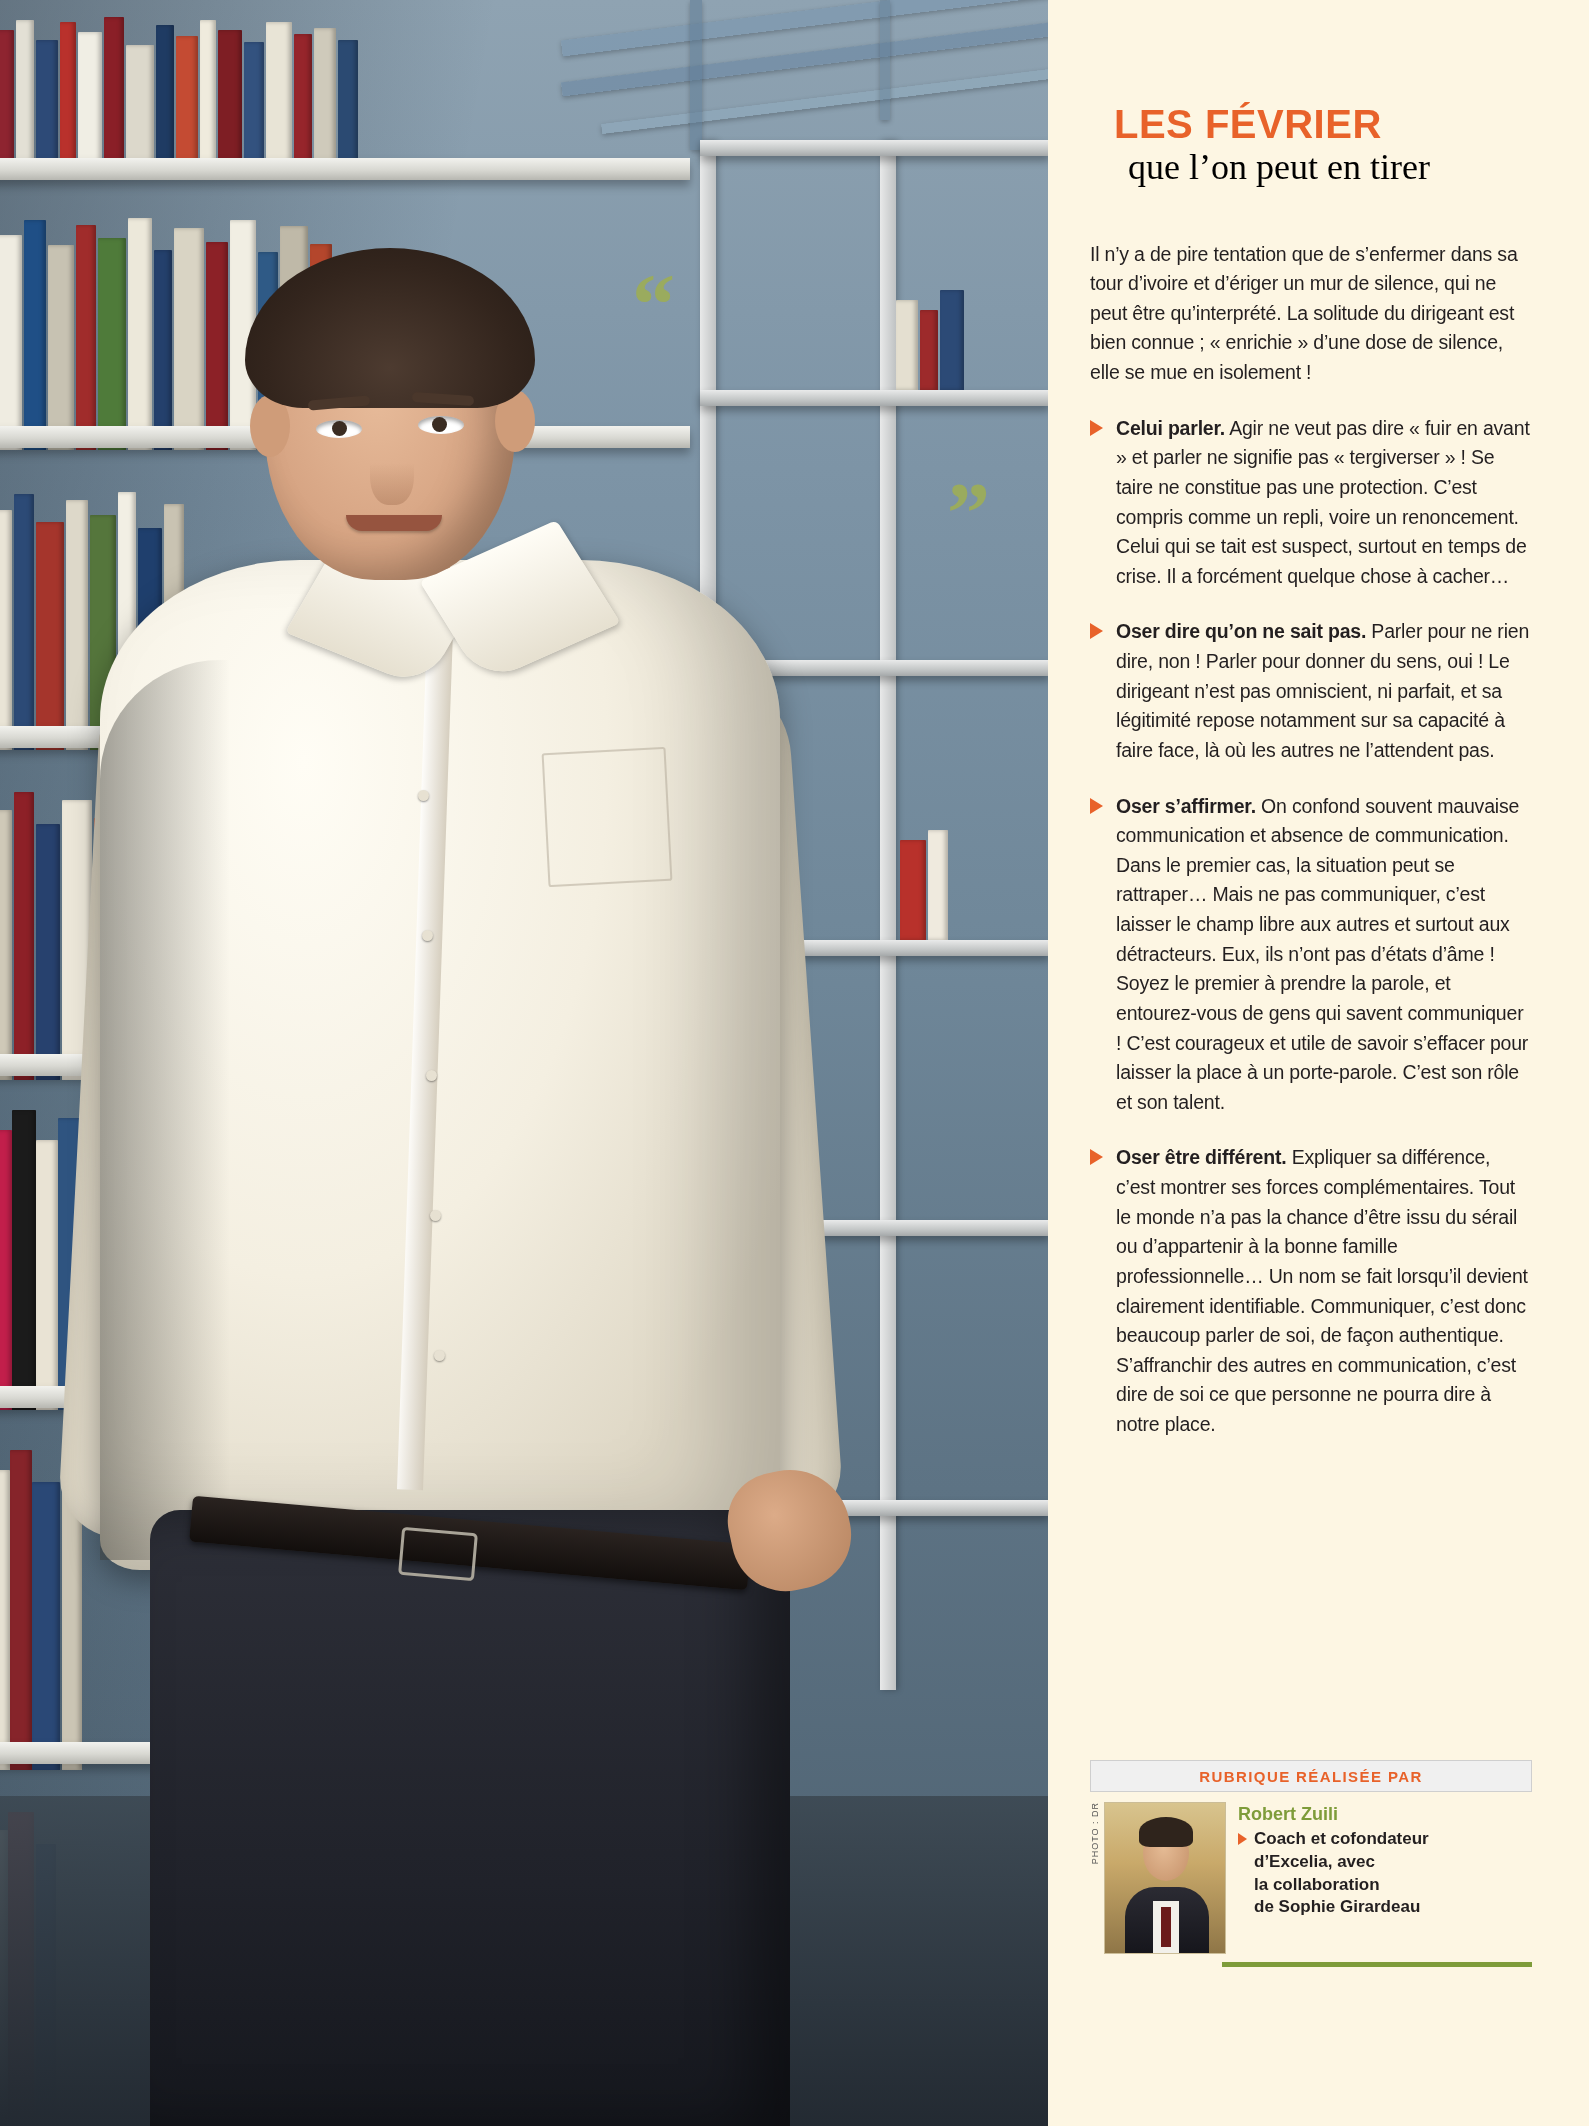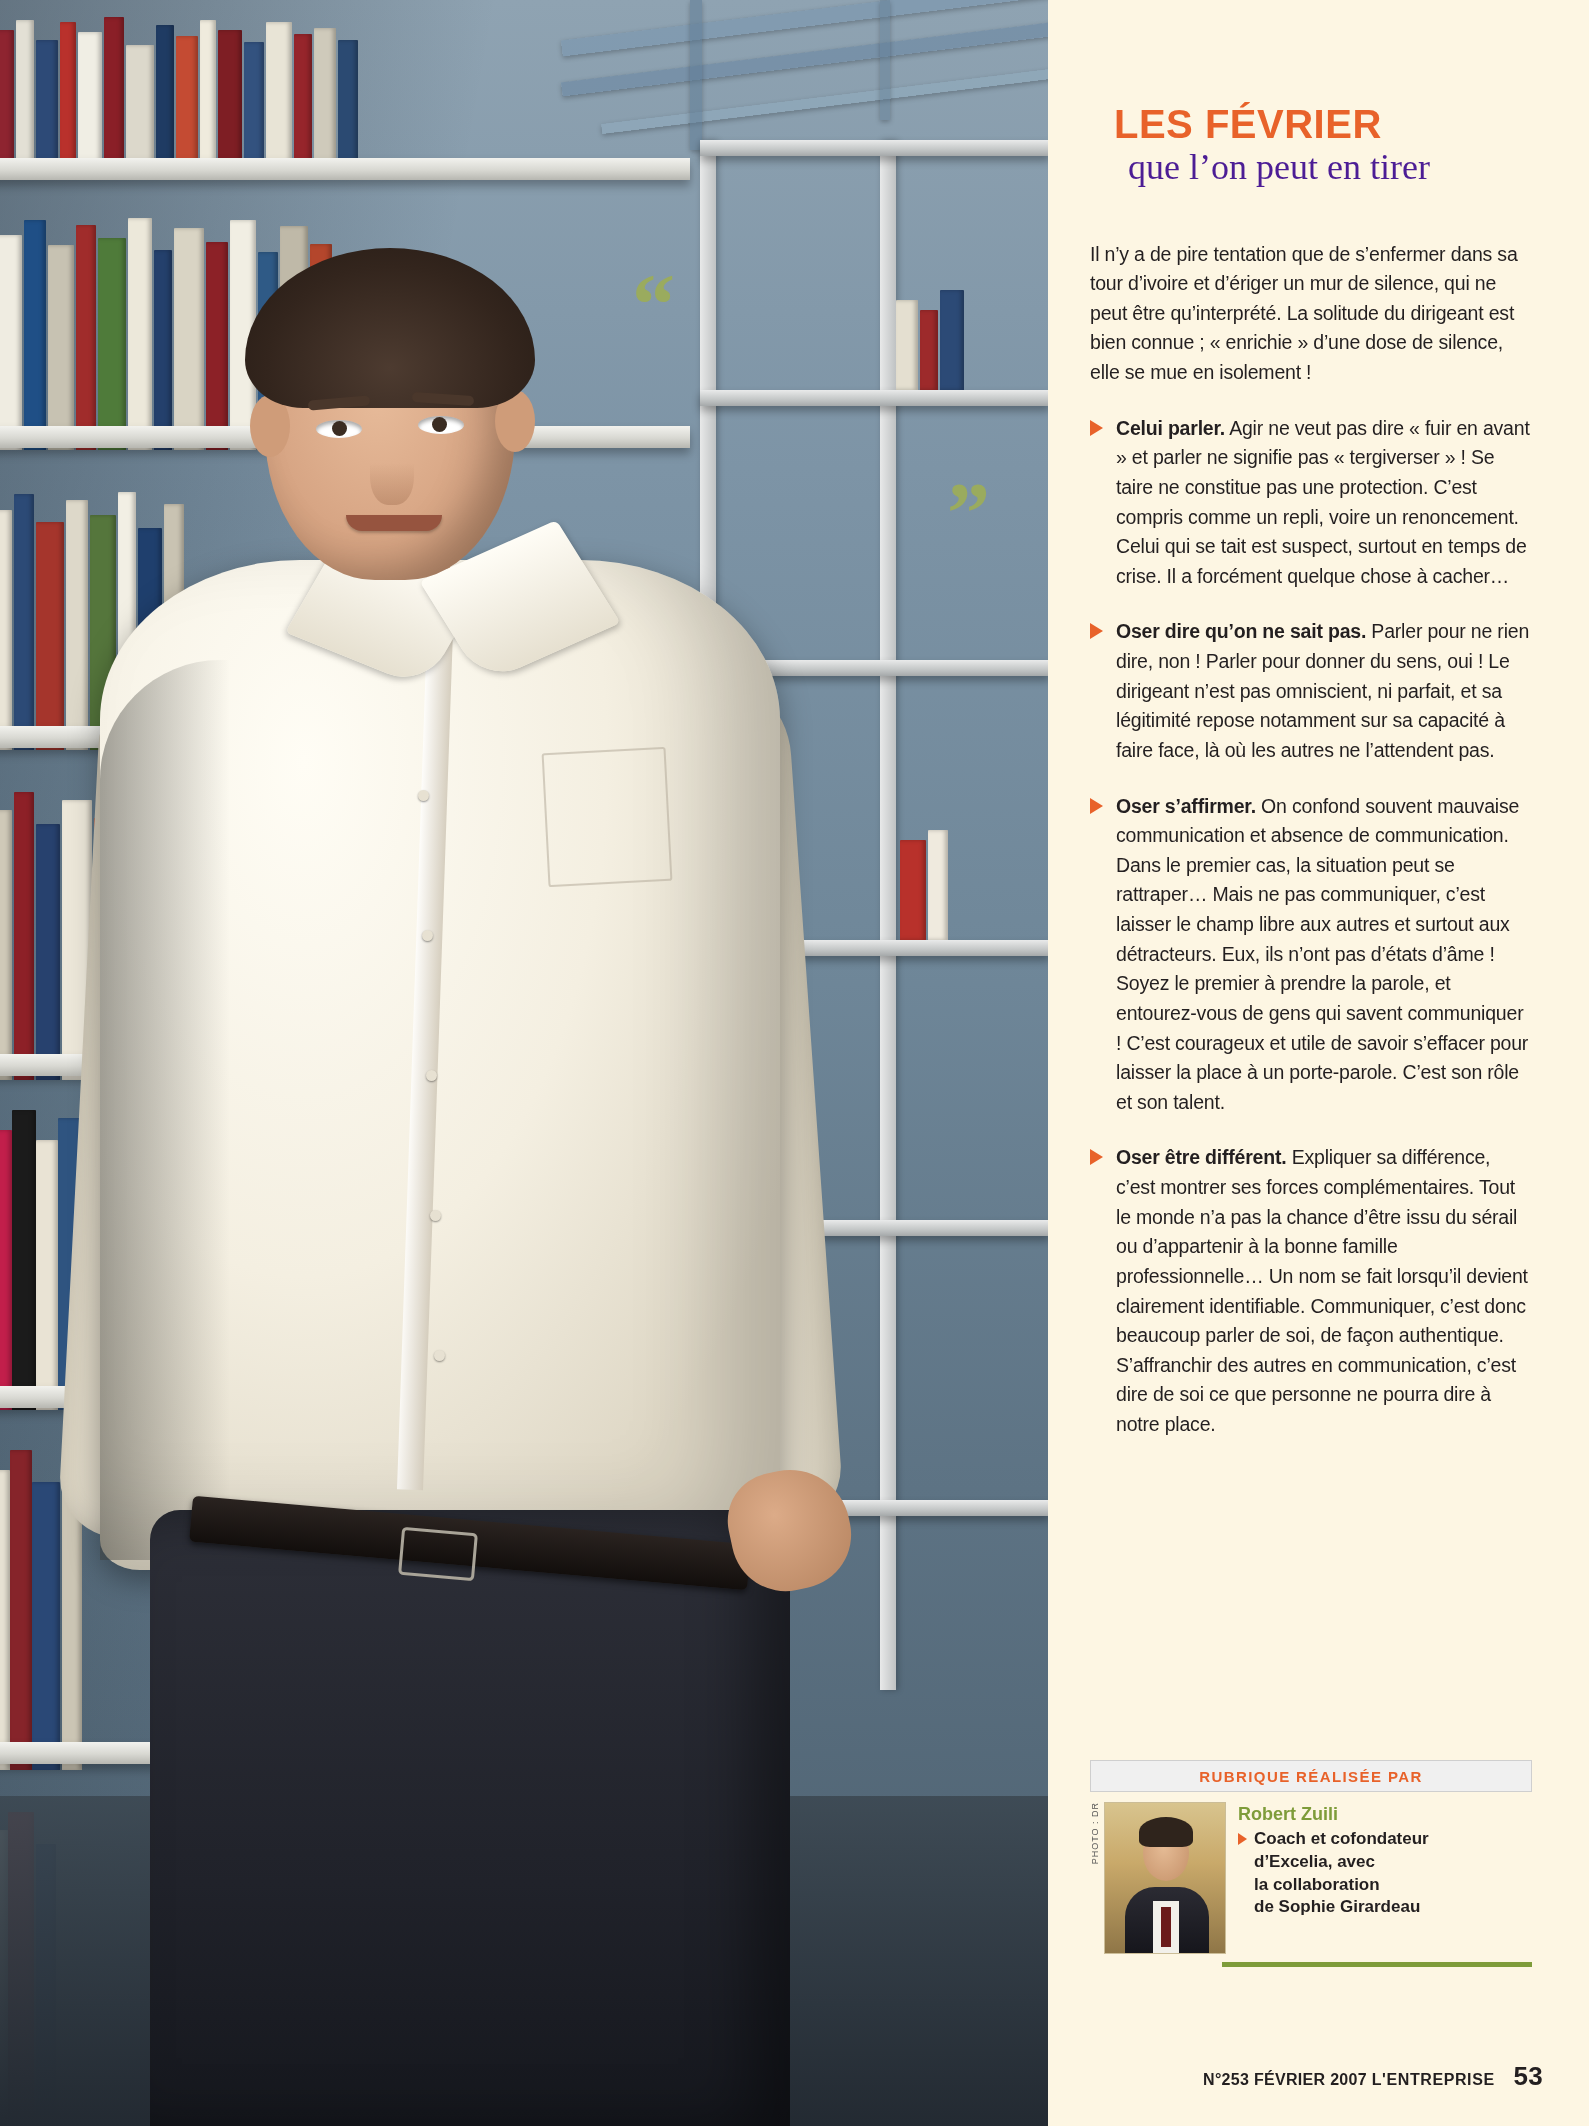"que l’on peut en tirer" .title-2 { color: #4c1d95 -> #000000 }
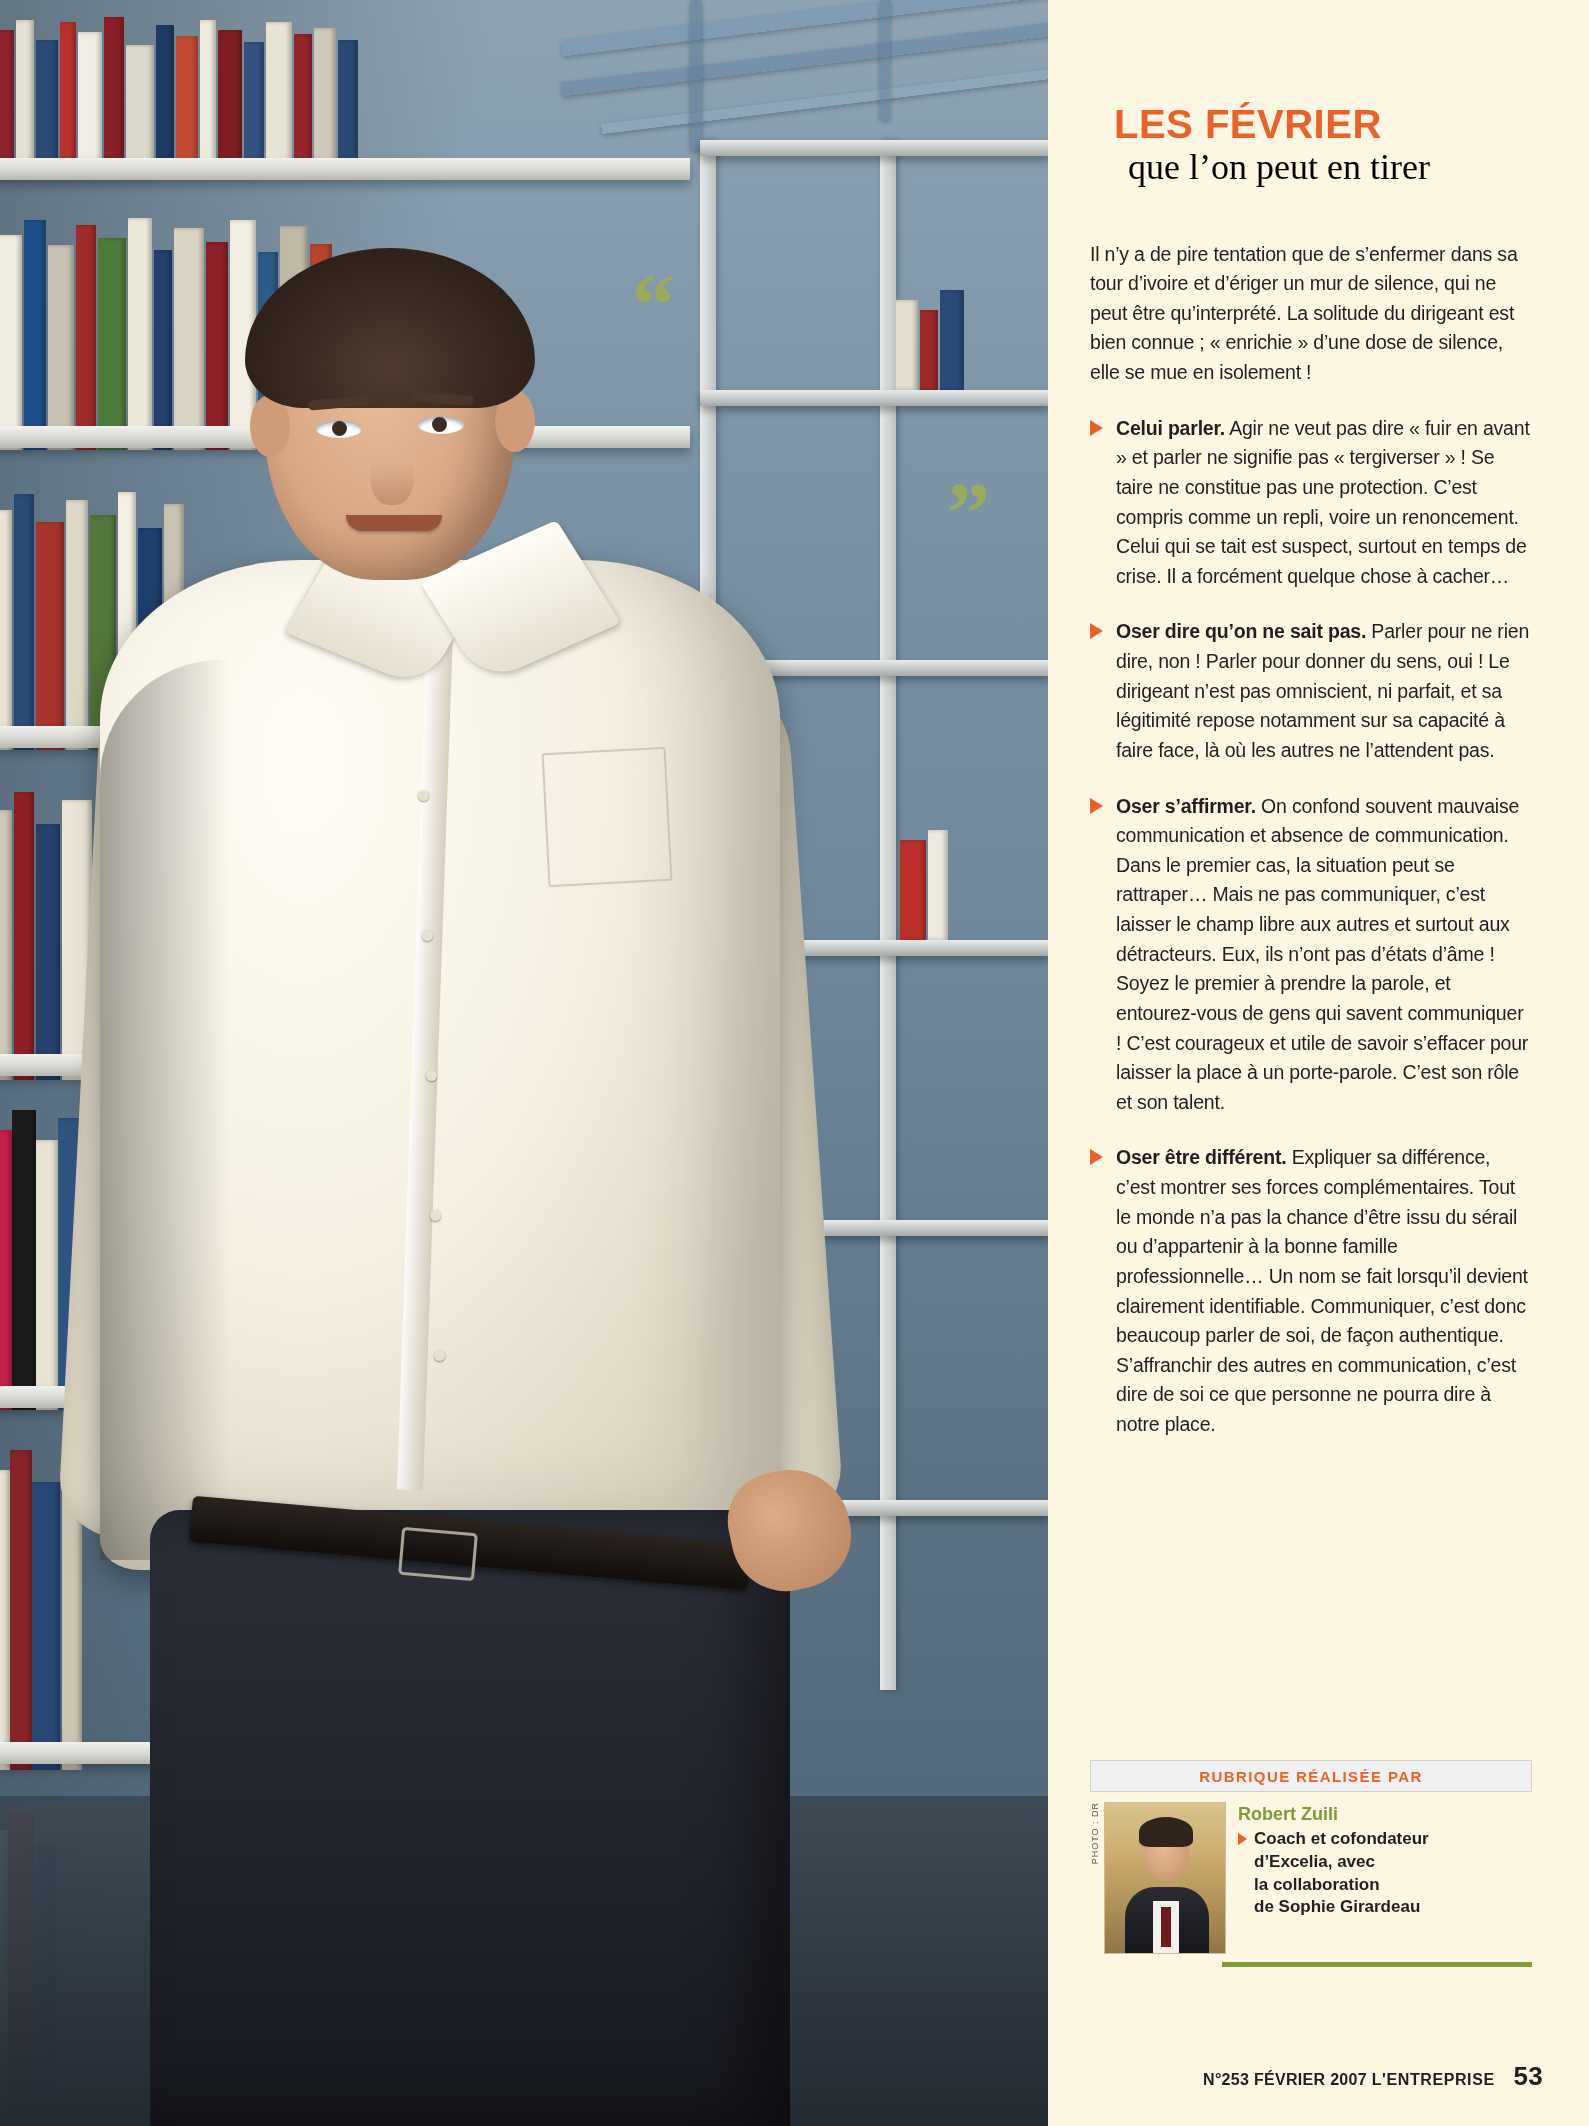"N°253 FÉVRIER 2007 L'ENTREPRISE 53" div.footer { html: <div> <span>N°253 FÉVRIER 2007</span> <span>L'ENTREPRISE</span> <span>53</span> </div> -> none }
